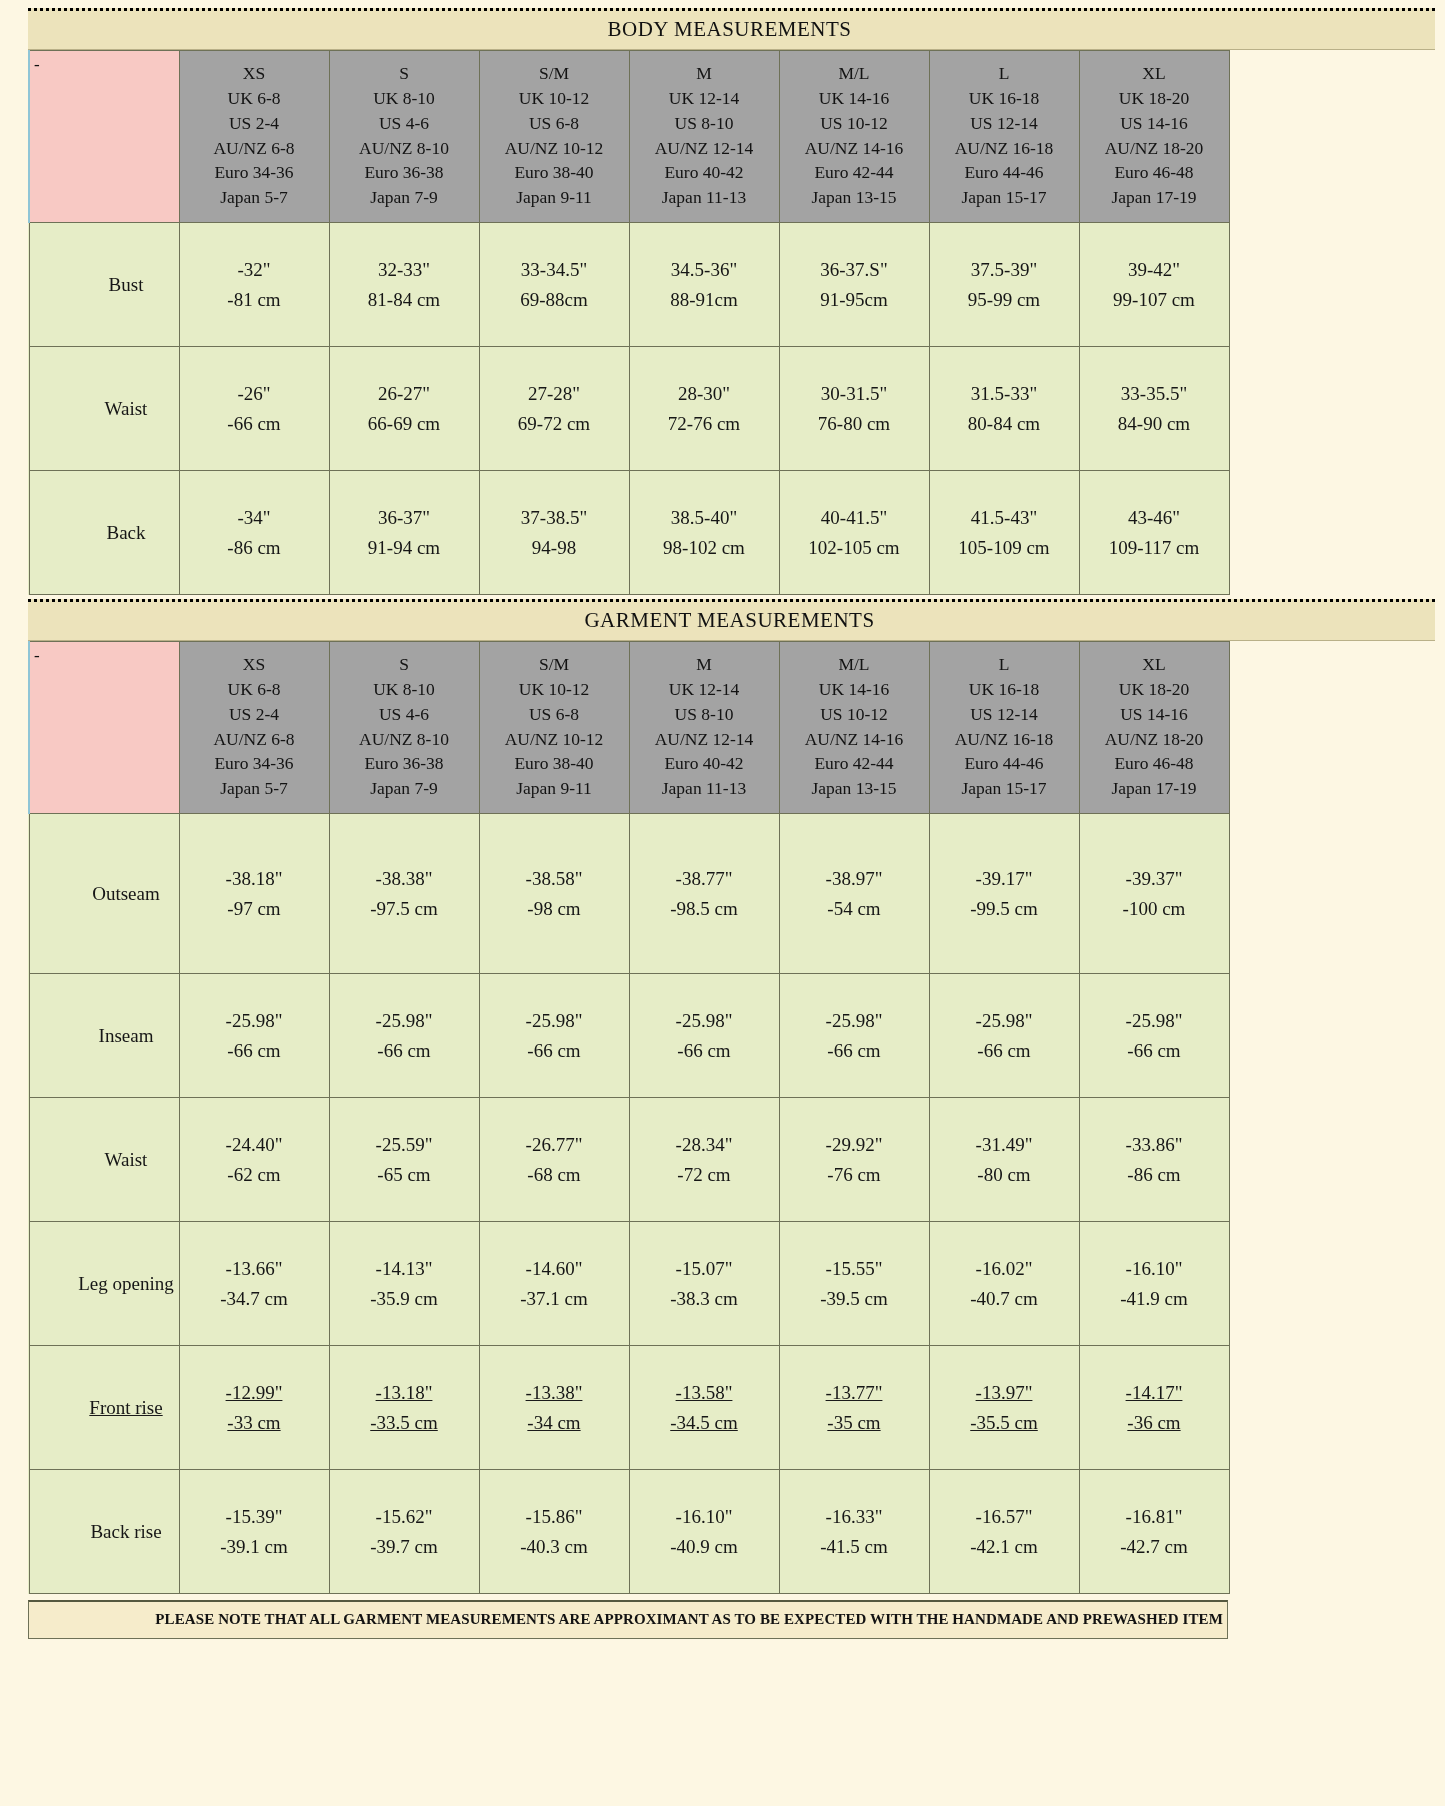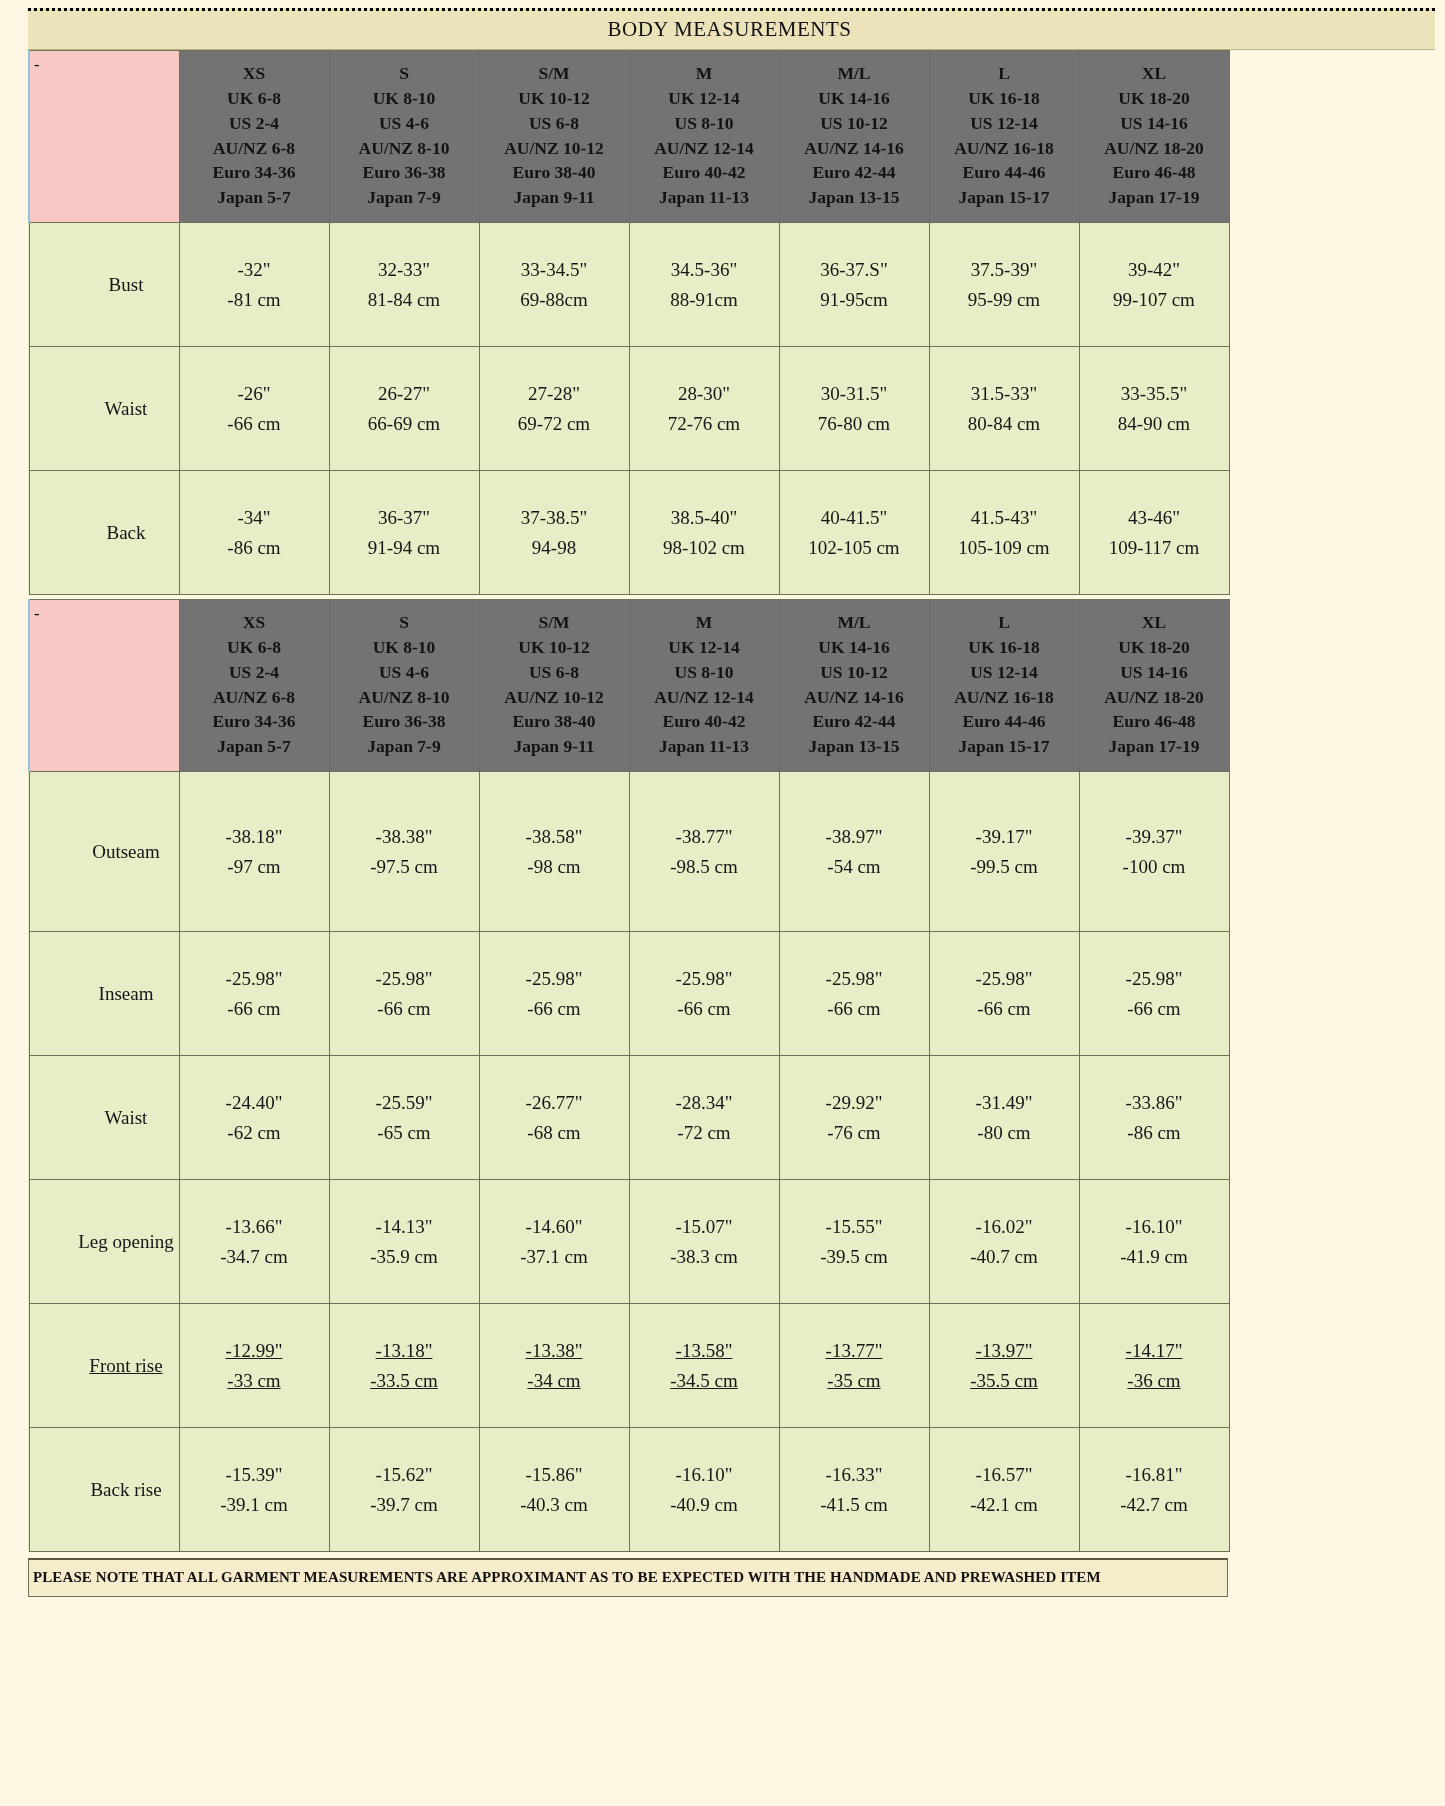"XS" tr.size-head td { background: #737373 -> #a3a3a3; font-weight: bold -> normal }
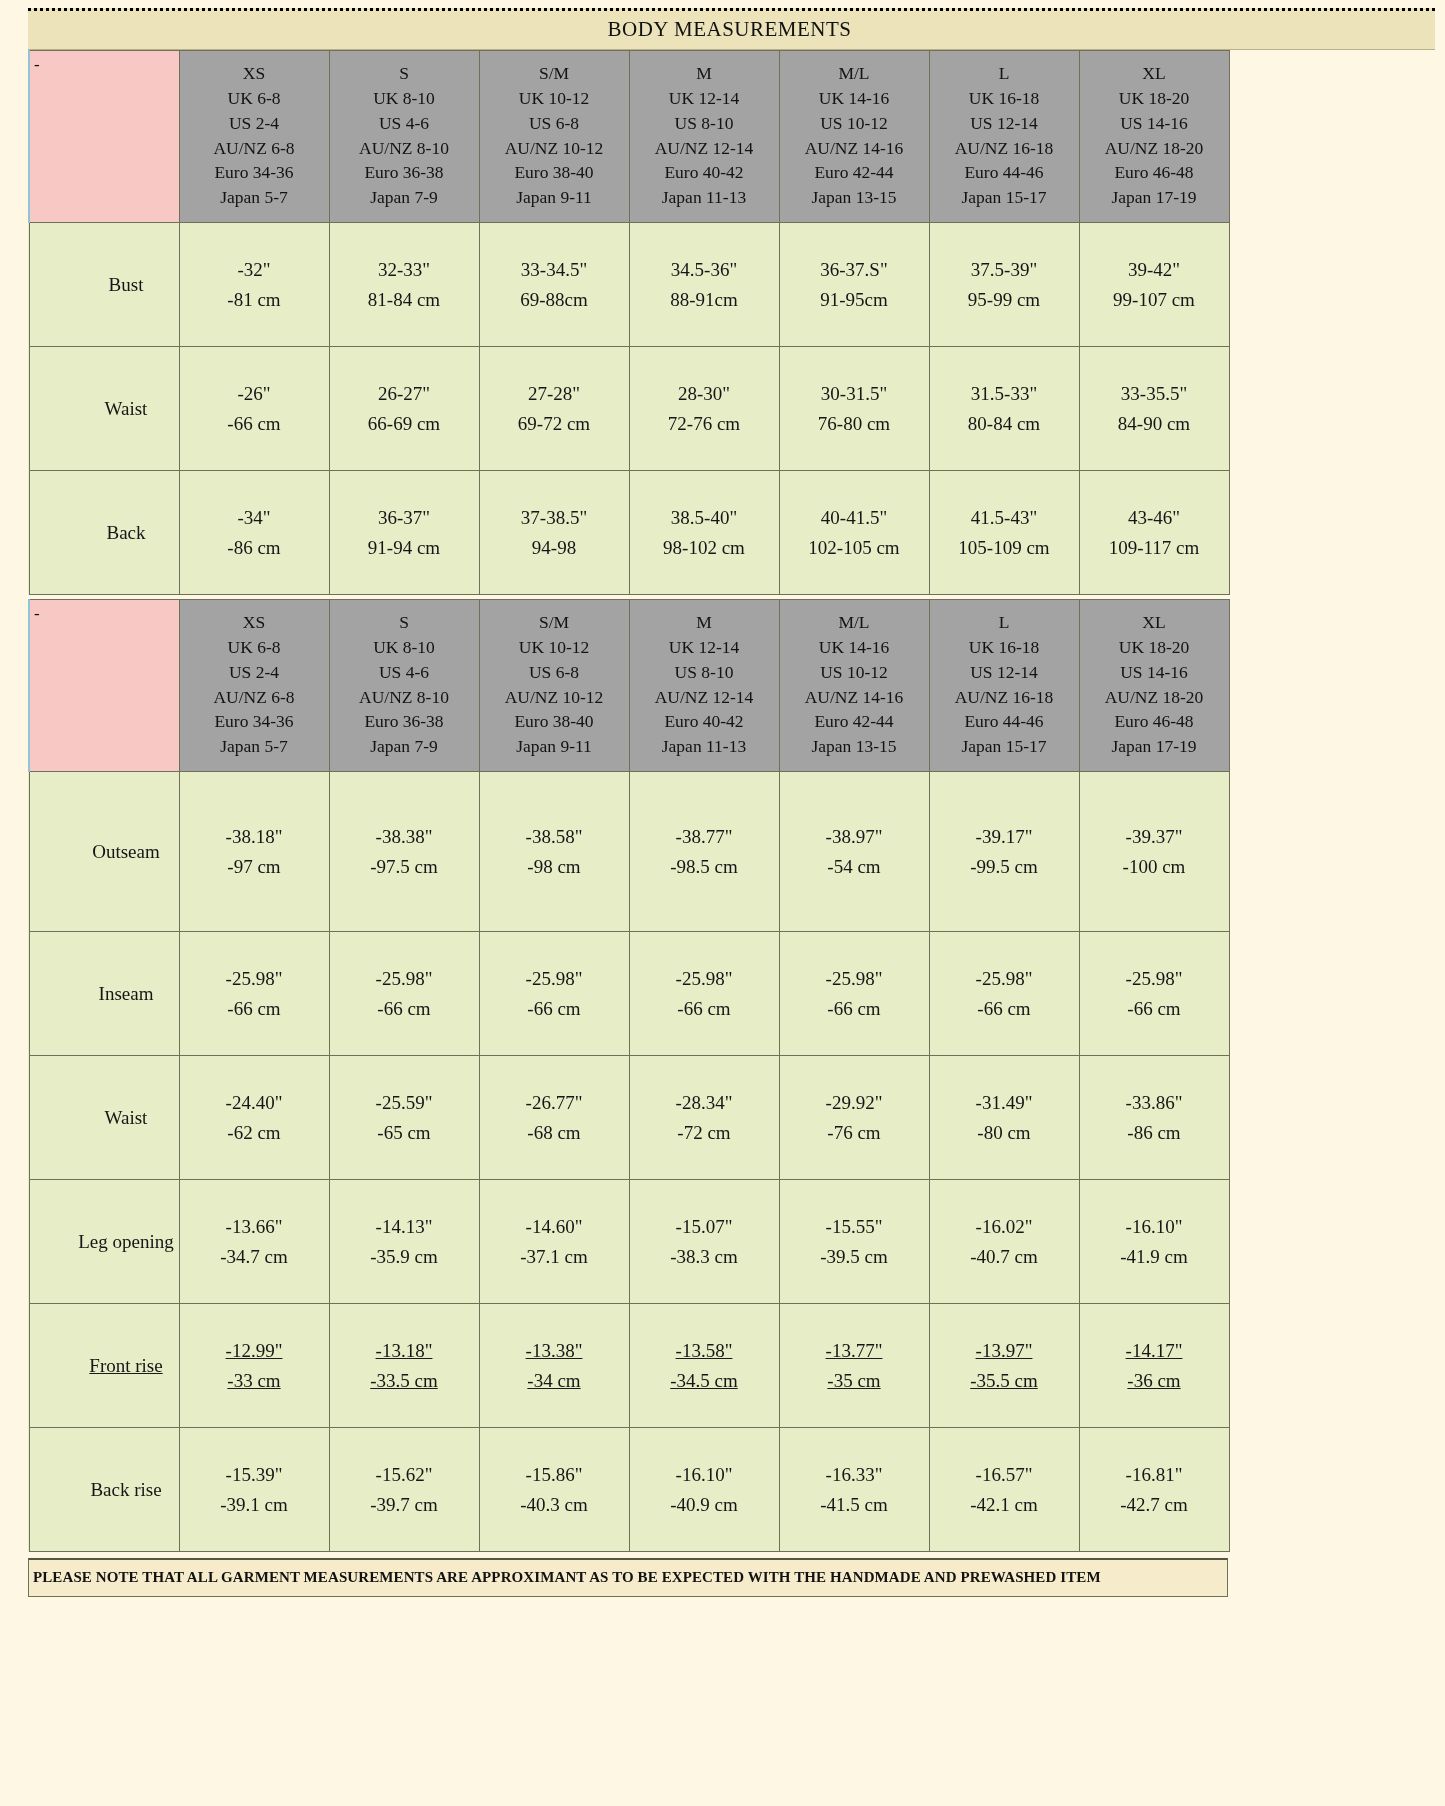"GARMENT MEASUREMENTS" div.banner { html: none -> <div>GARMENT MEASUREMENTS</div> }
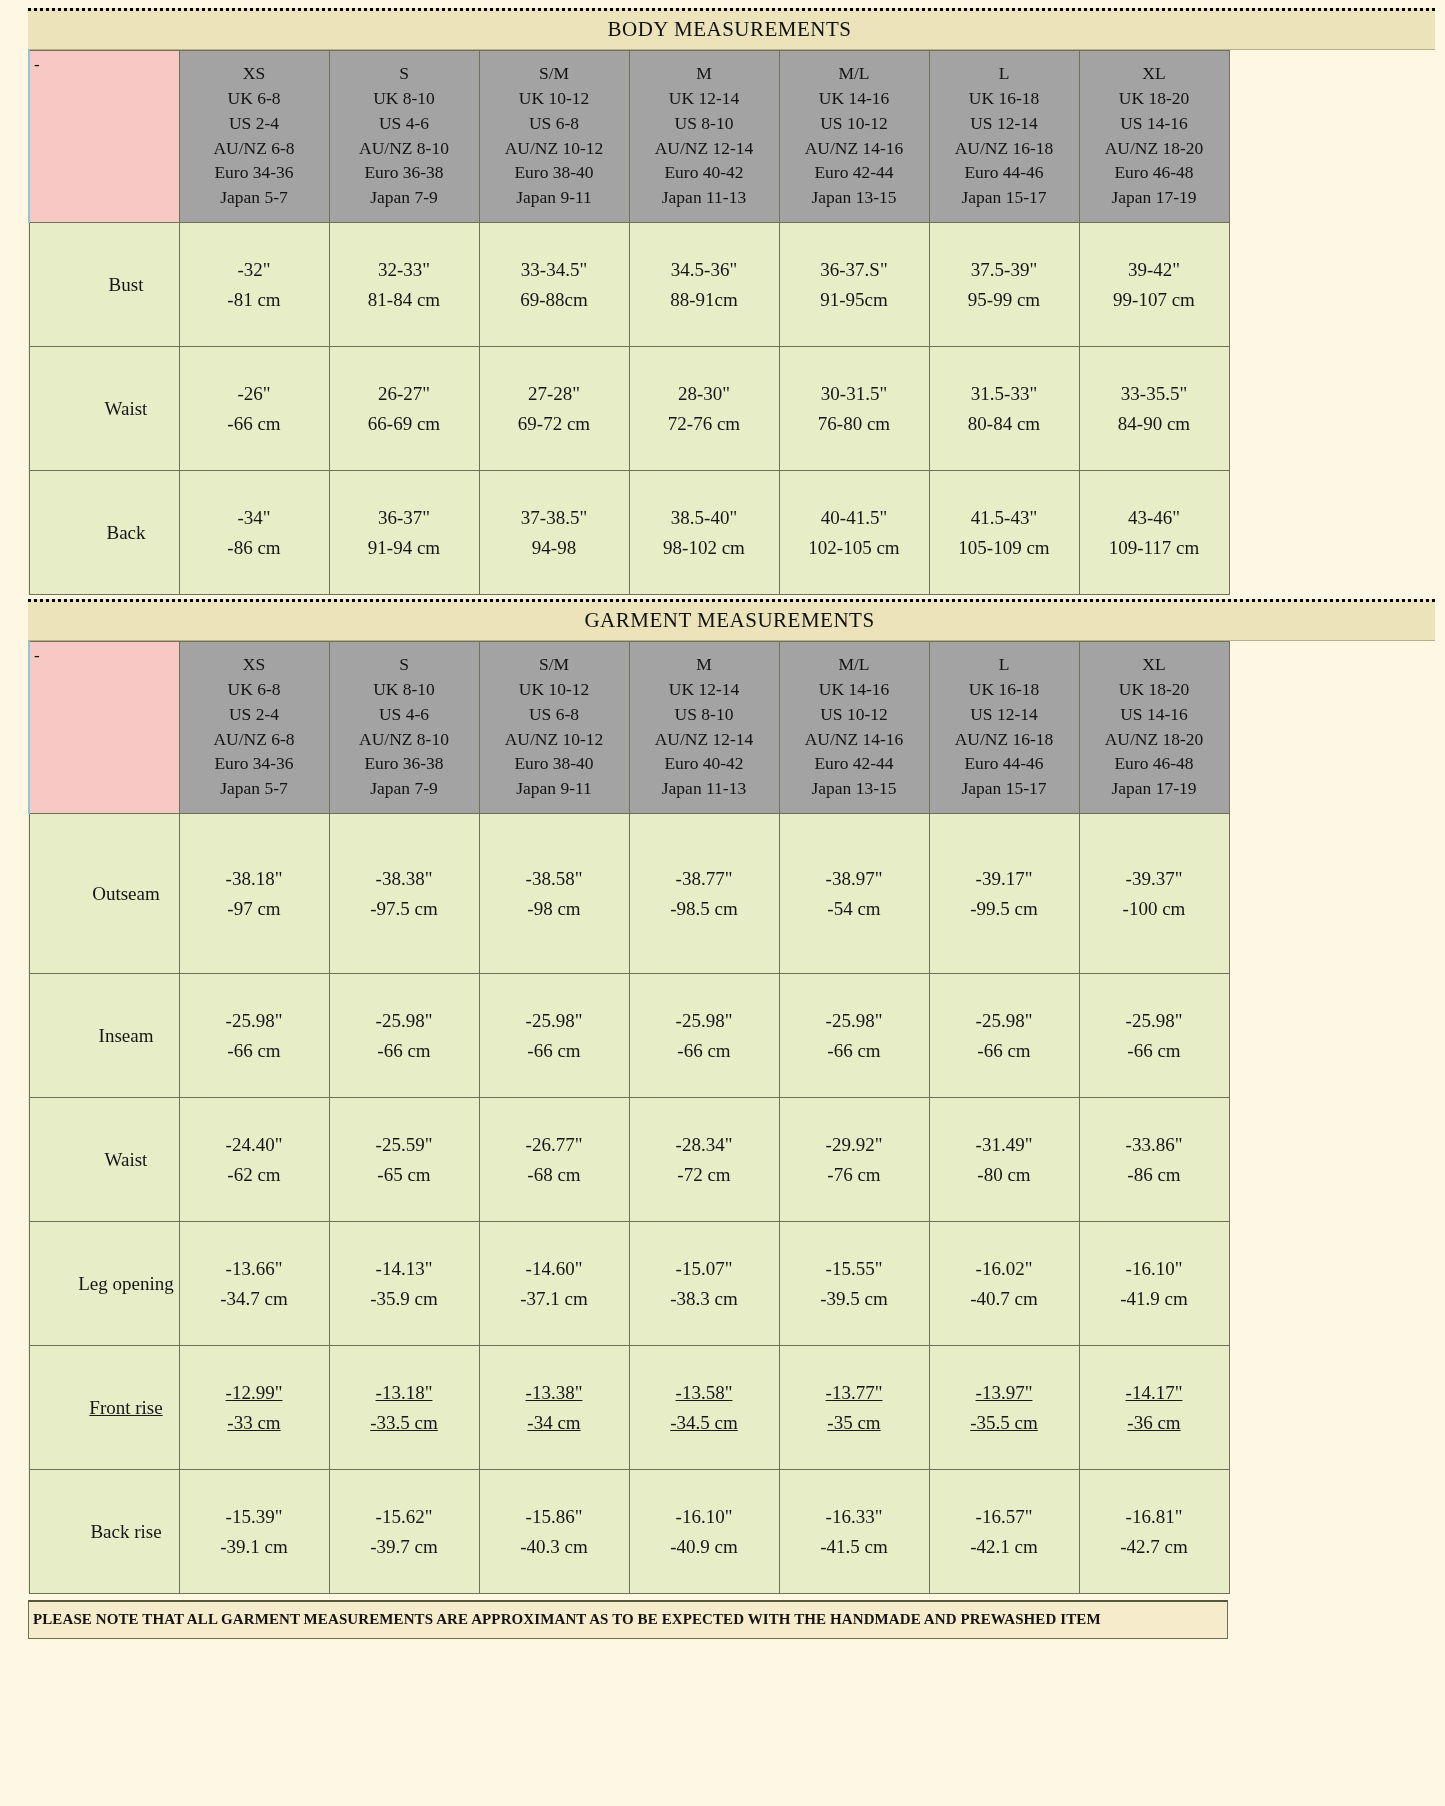"PLEASE NOTE THAT ALL GARMENT" .note { text-align: left -> right }
